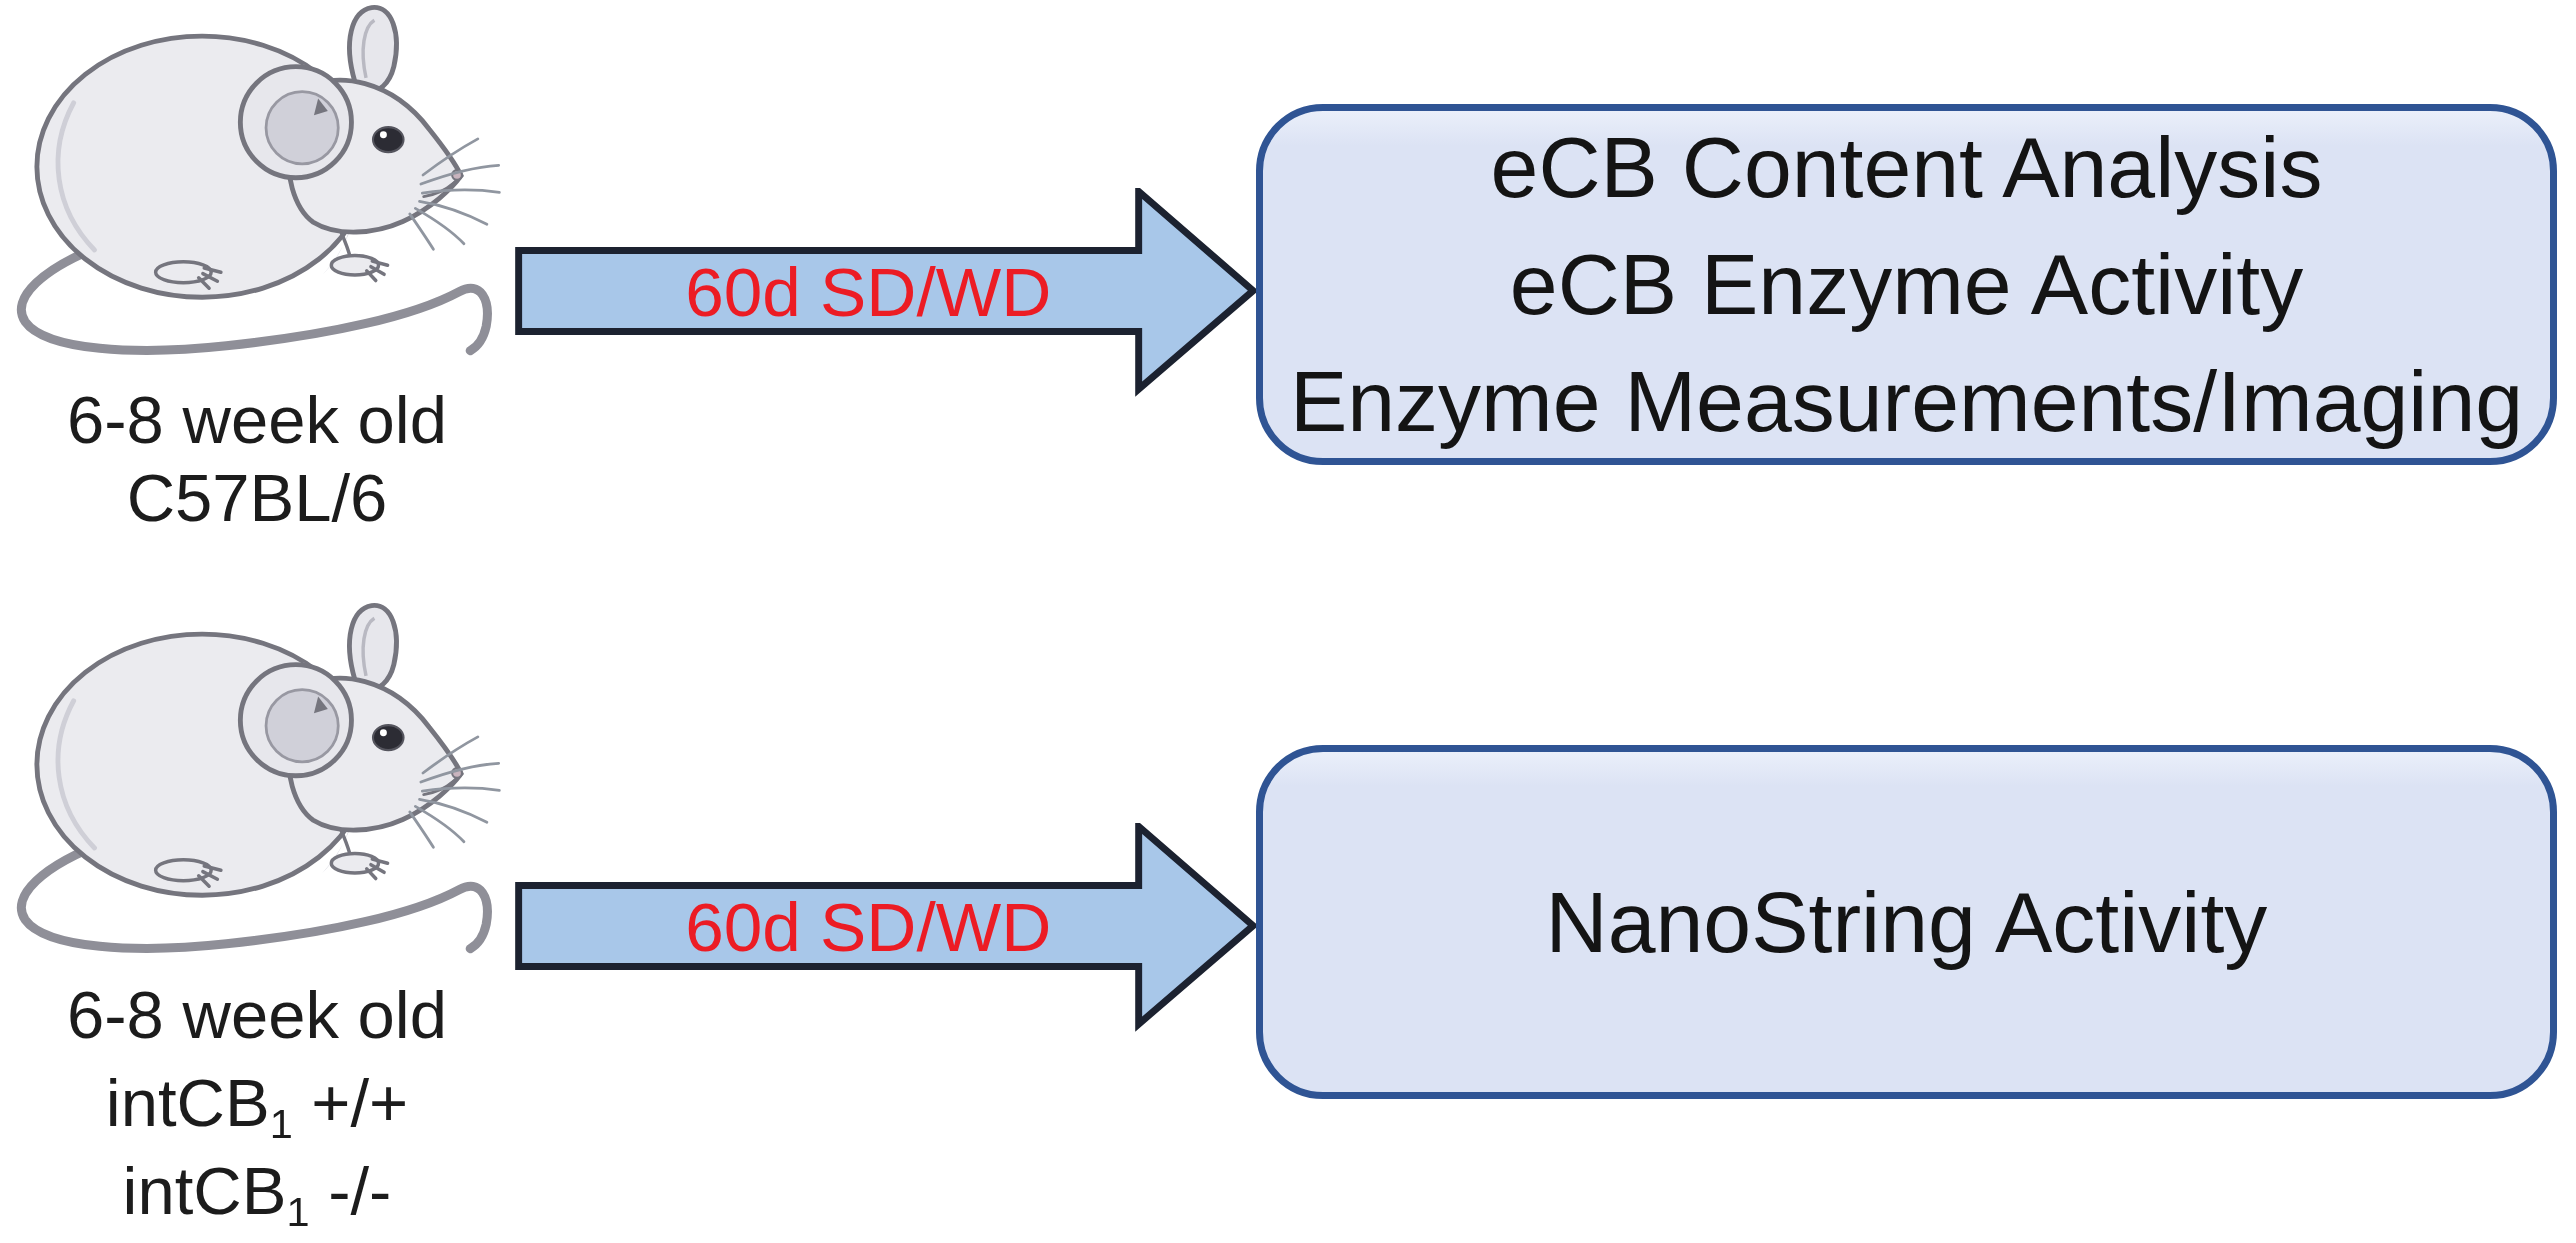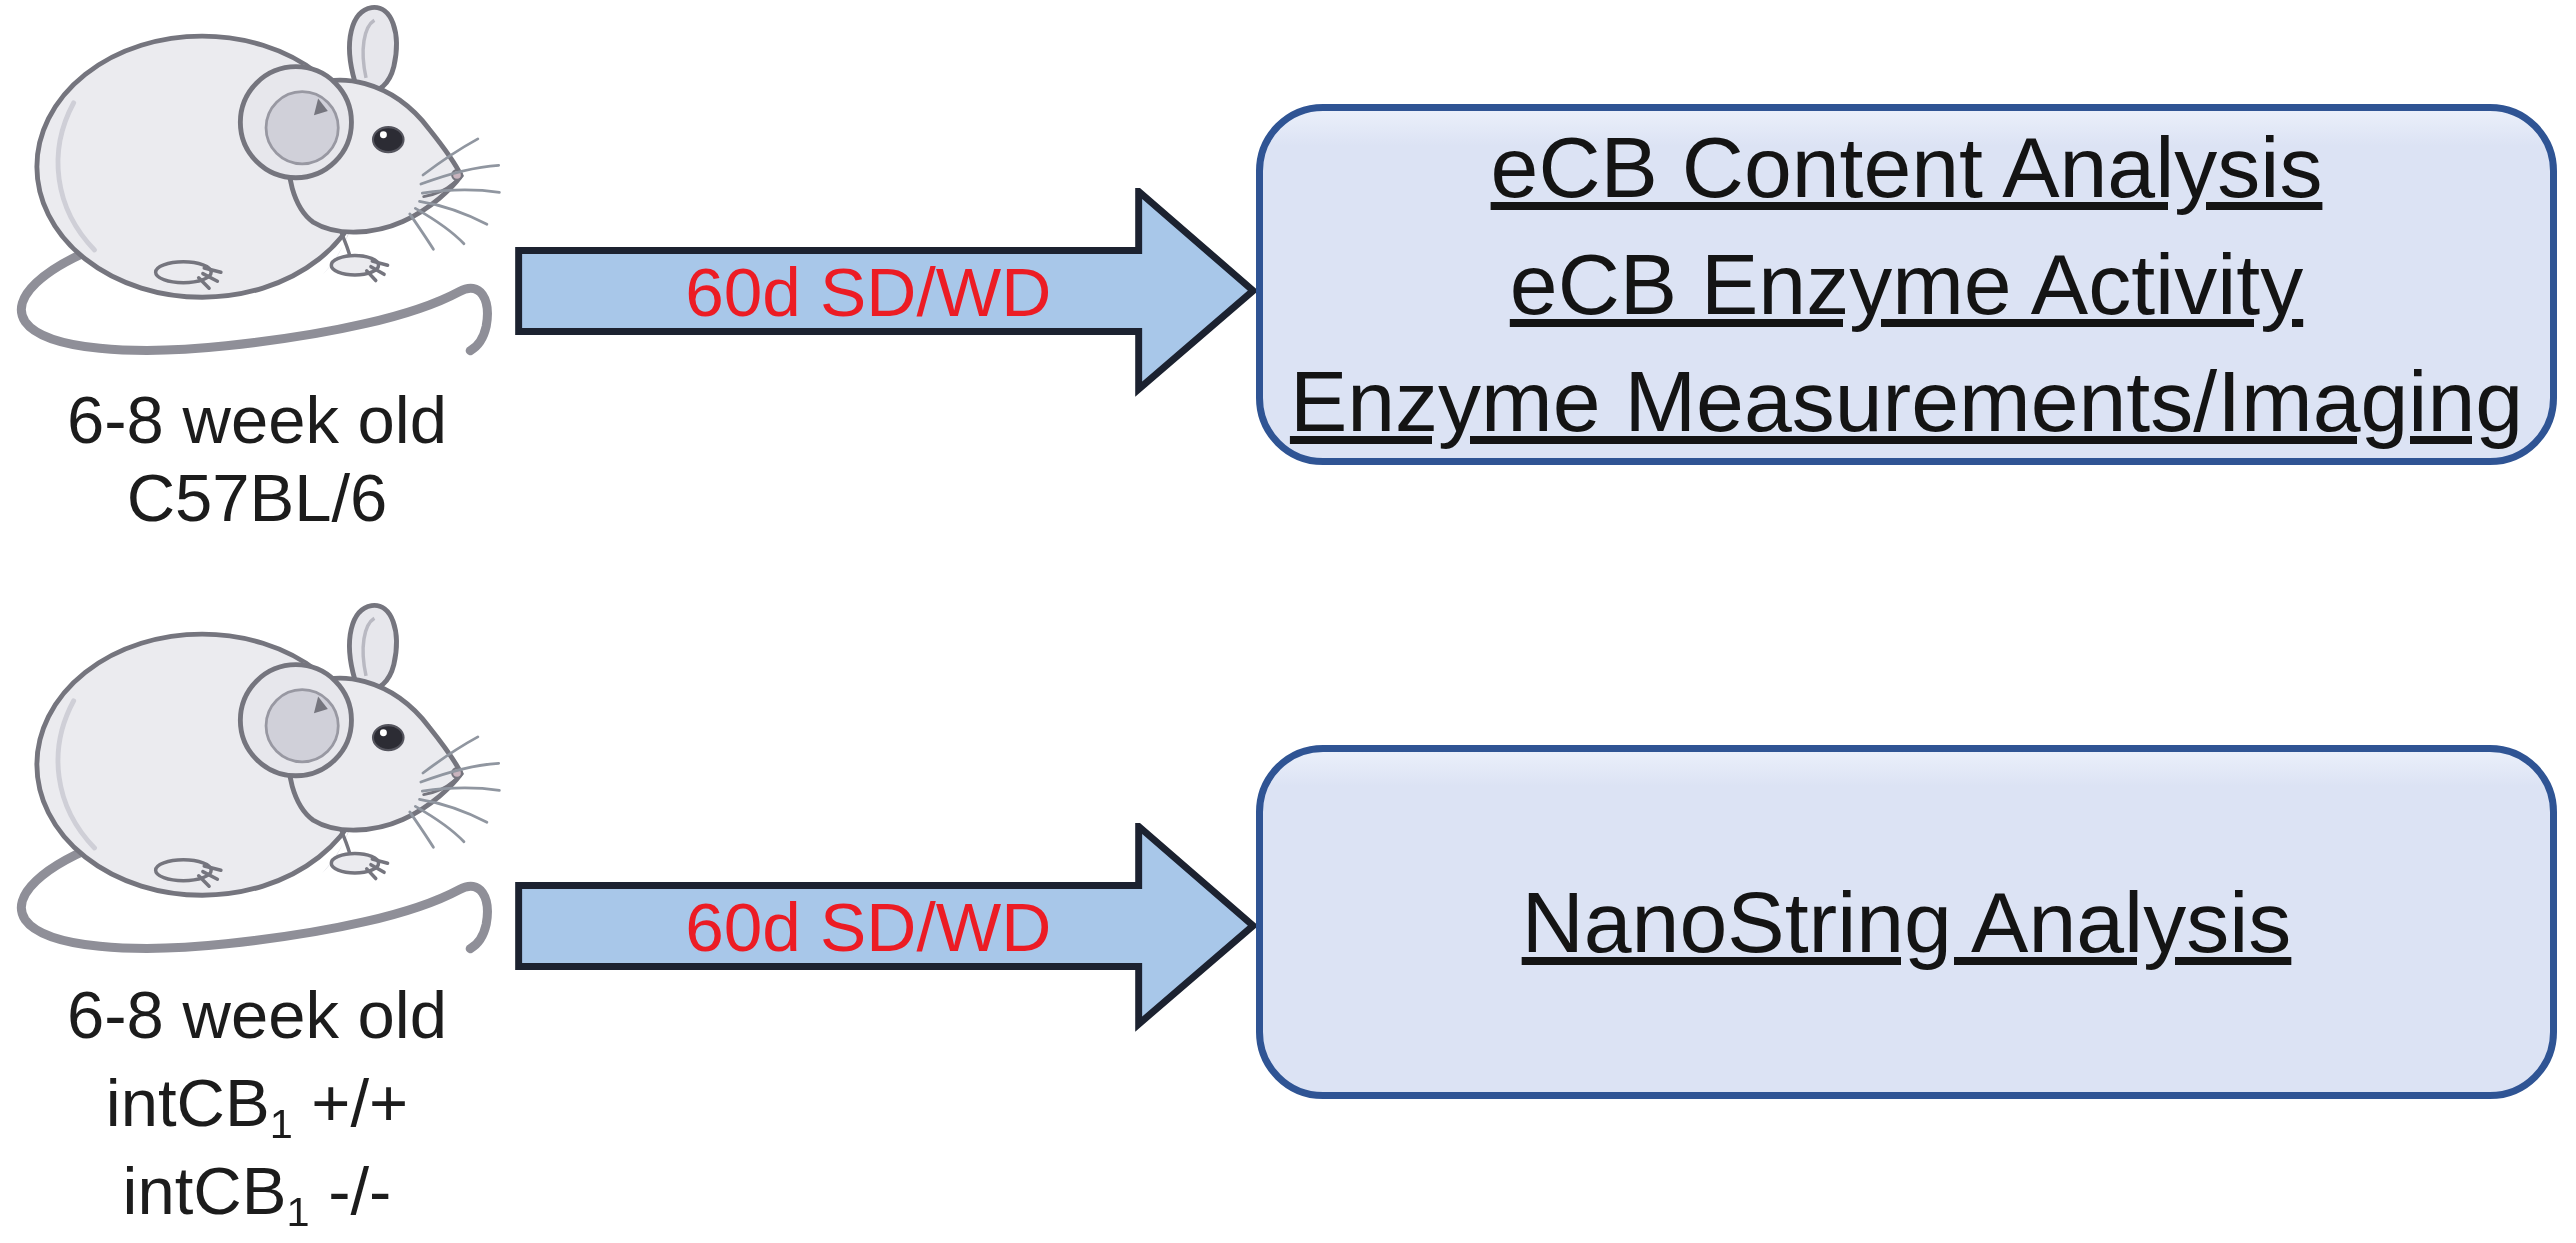"eCB Content Analysis" .outcome-box .box-line { text-decoration: underline -> none }
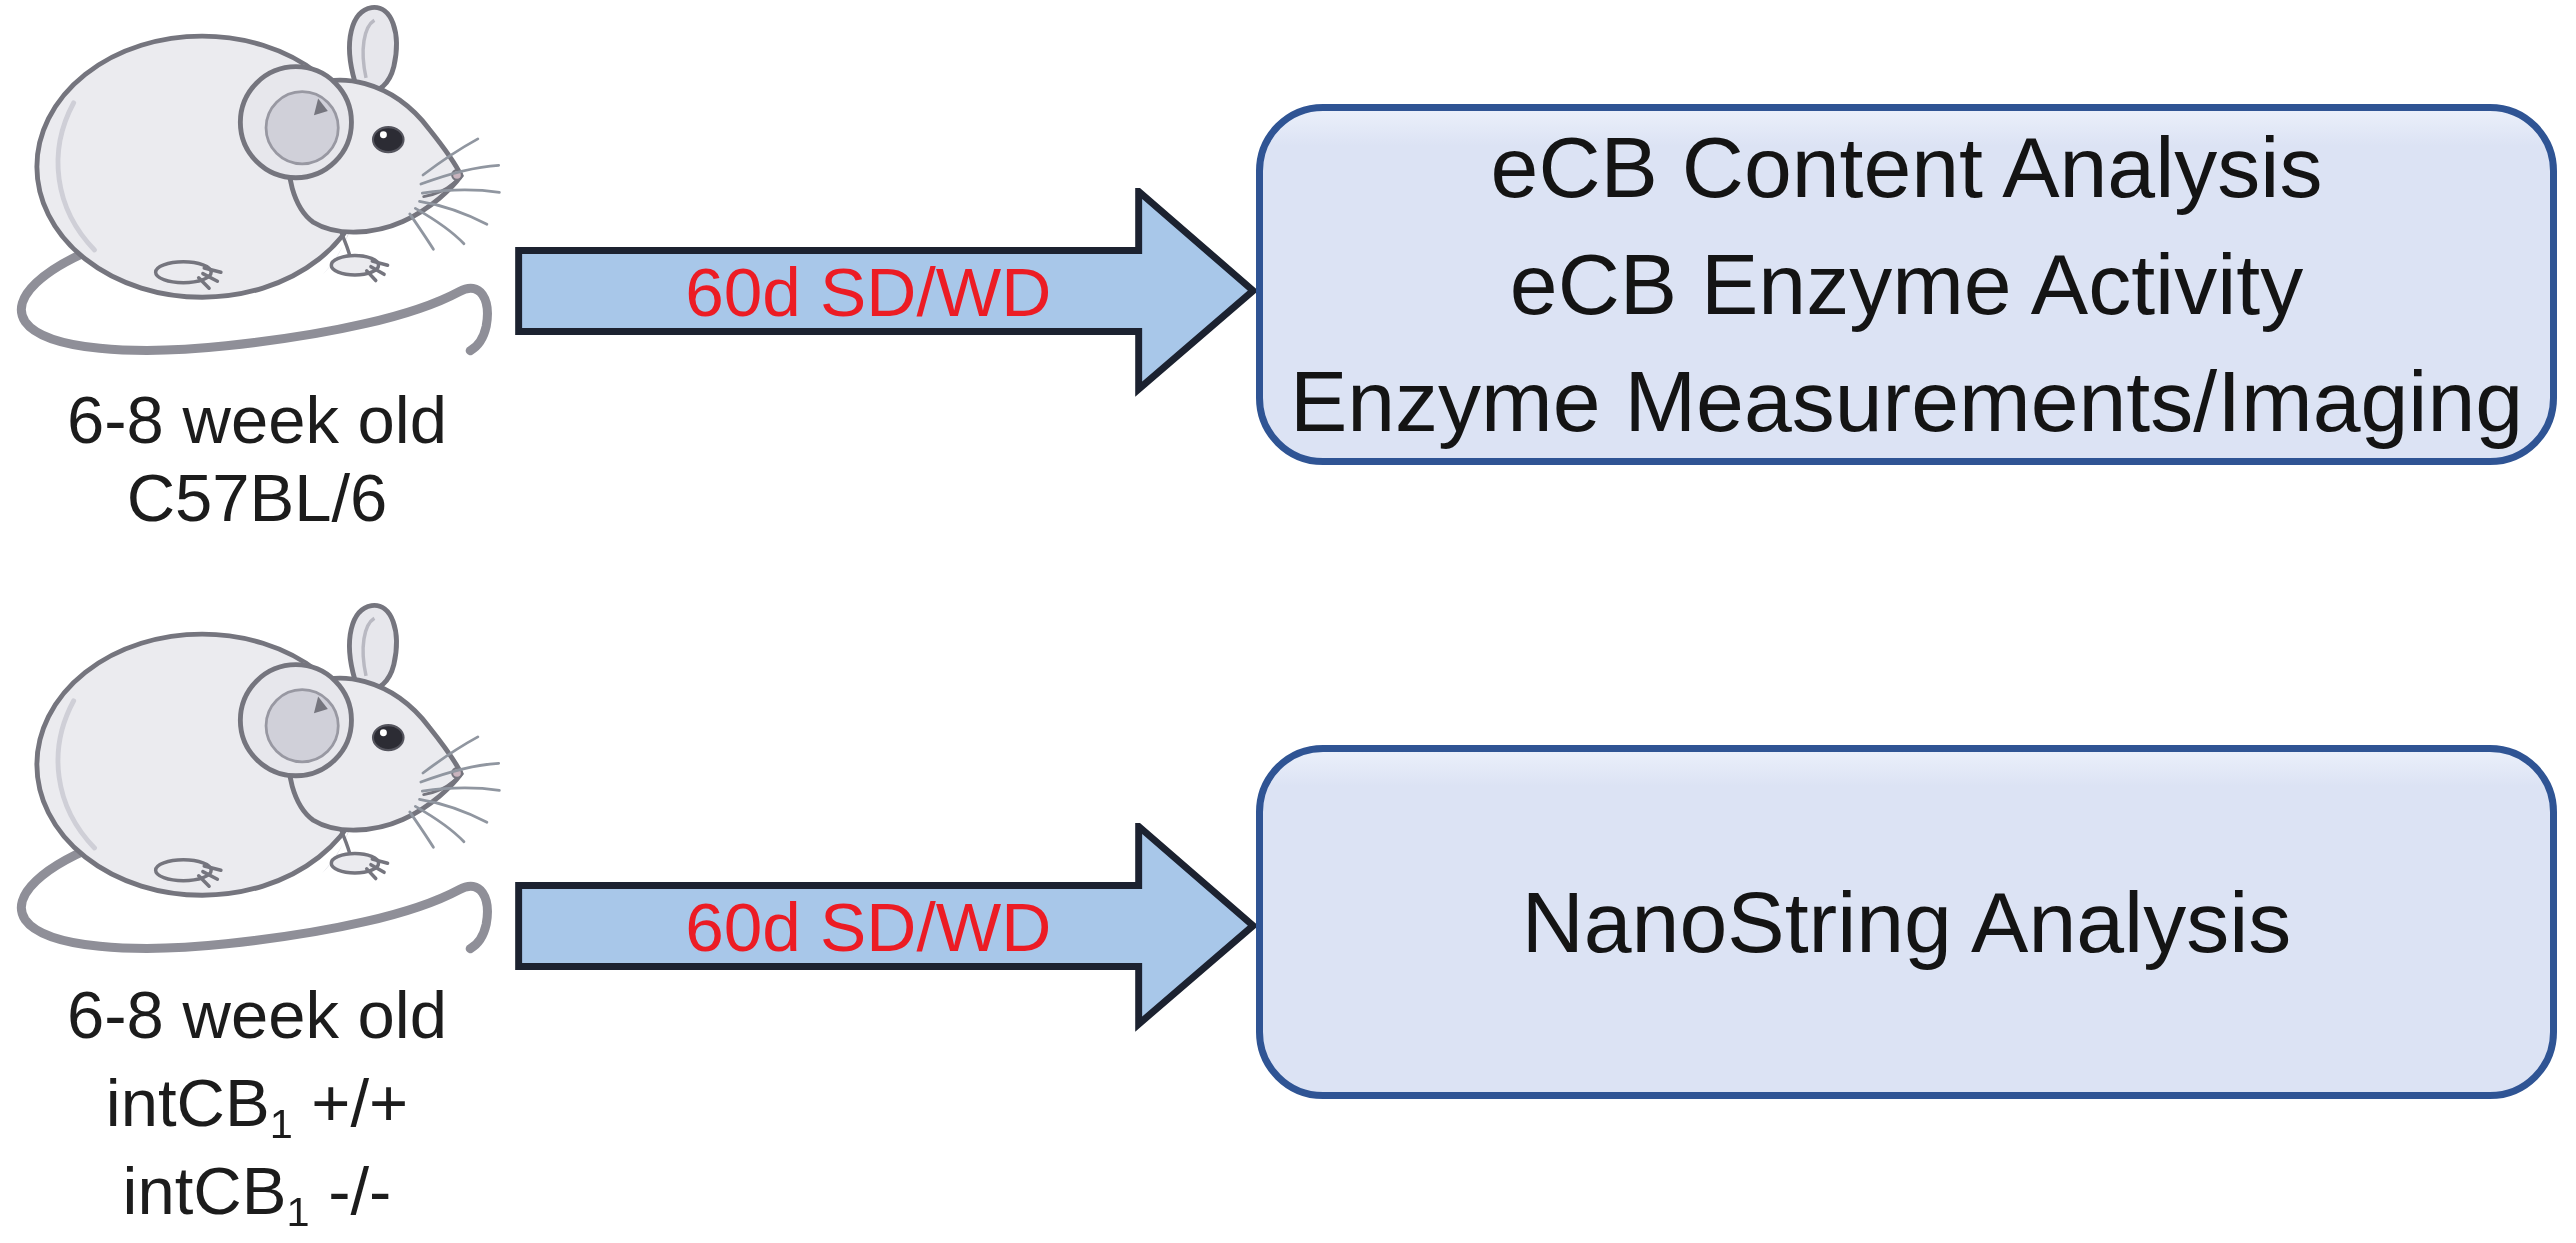"NanoString Analysis" span.box-line { text: Analysis -> Activity }
